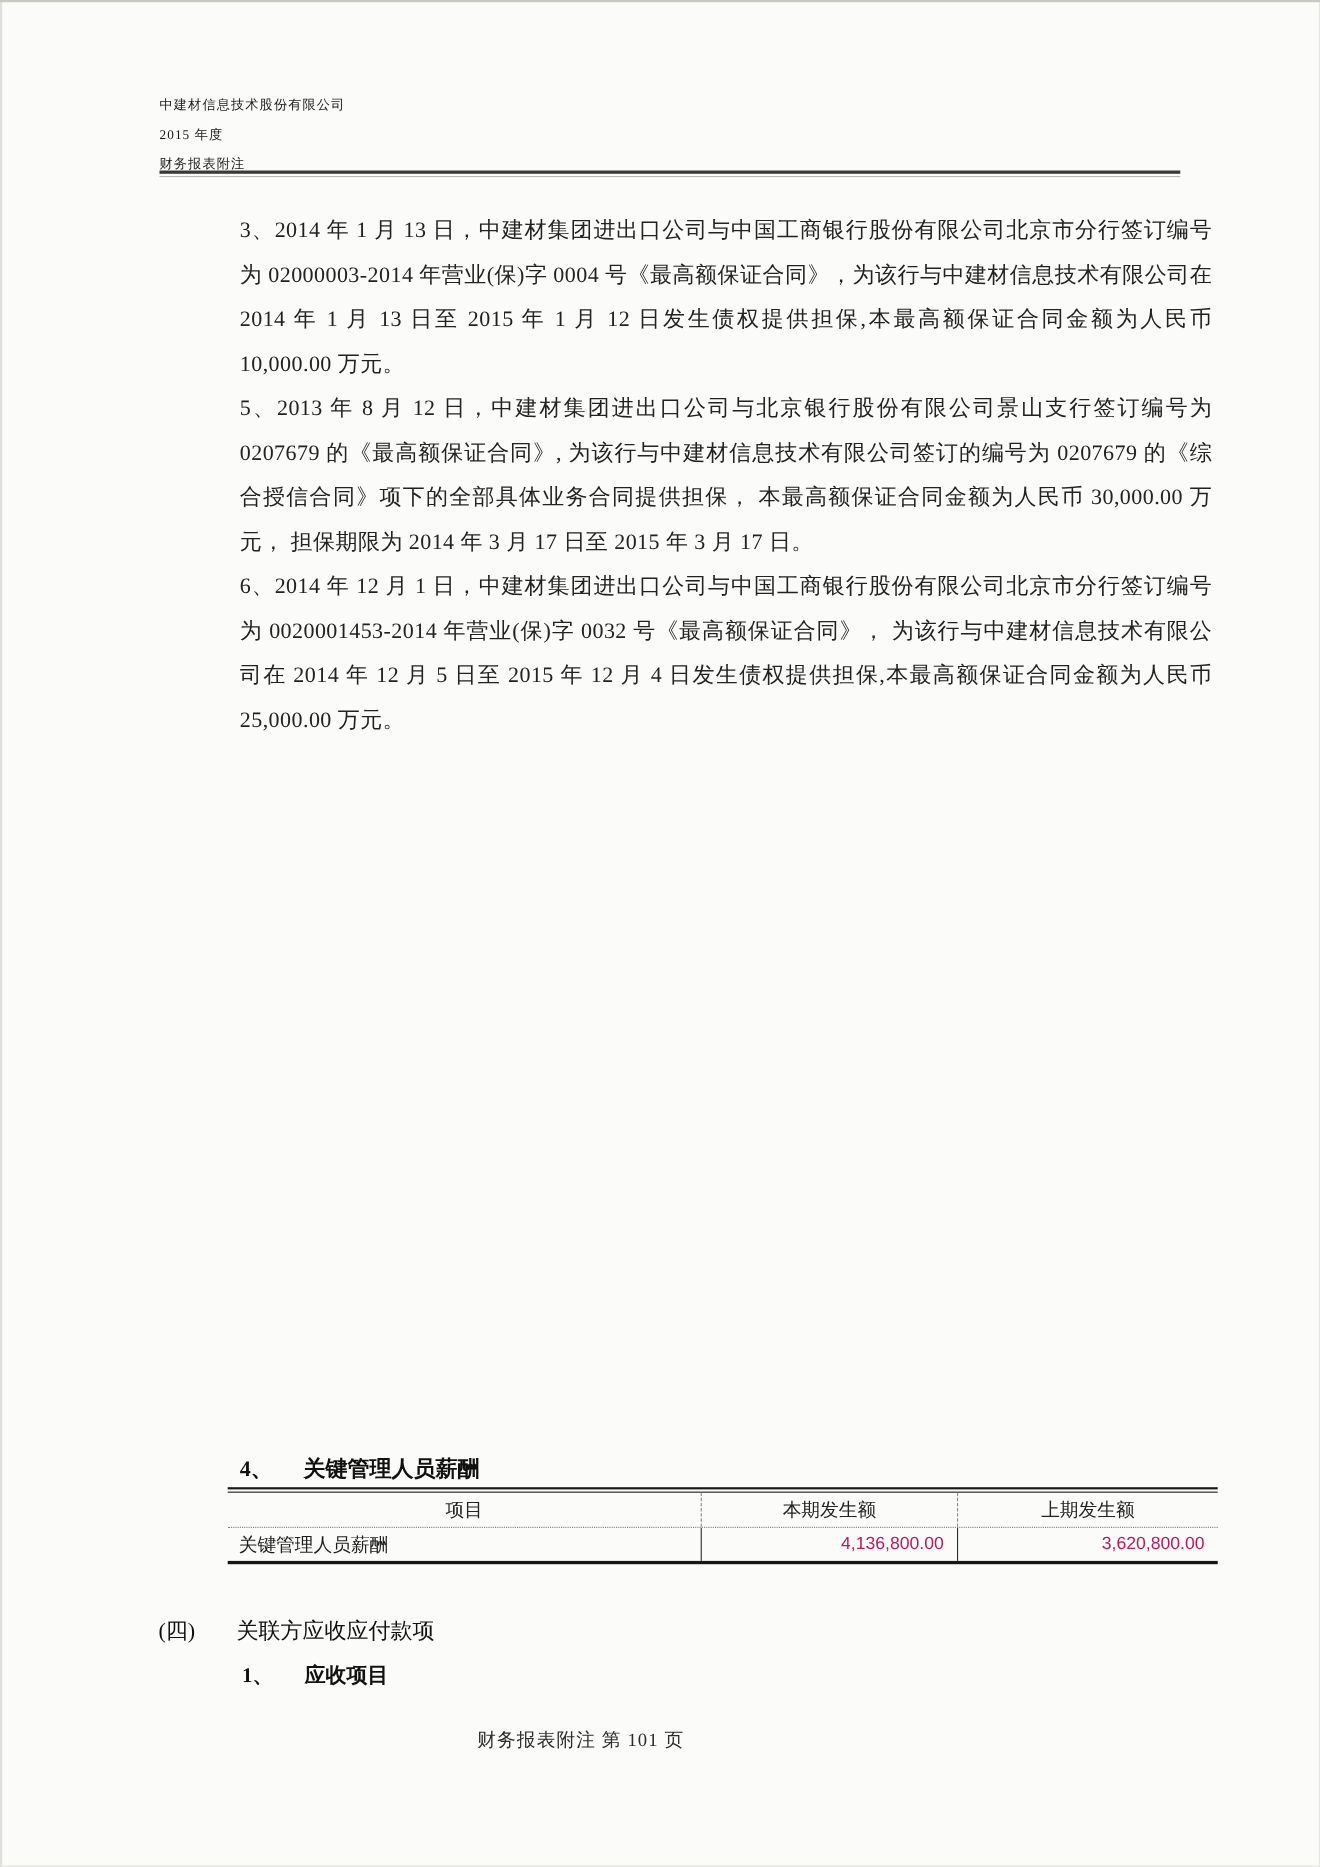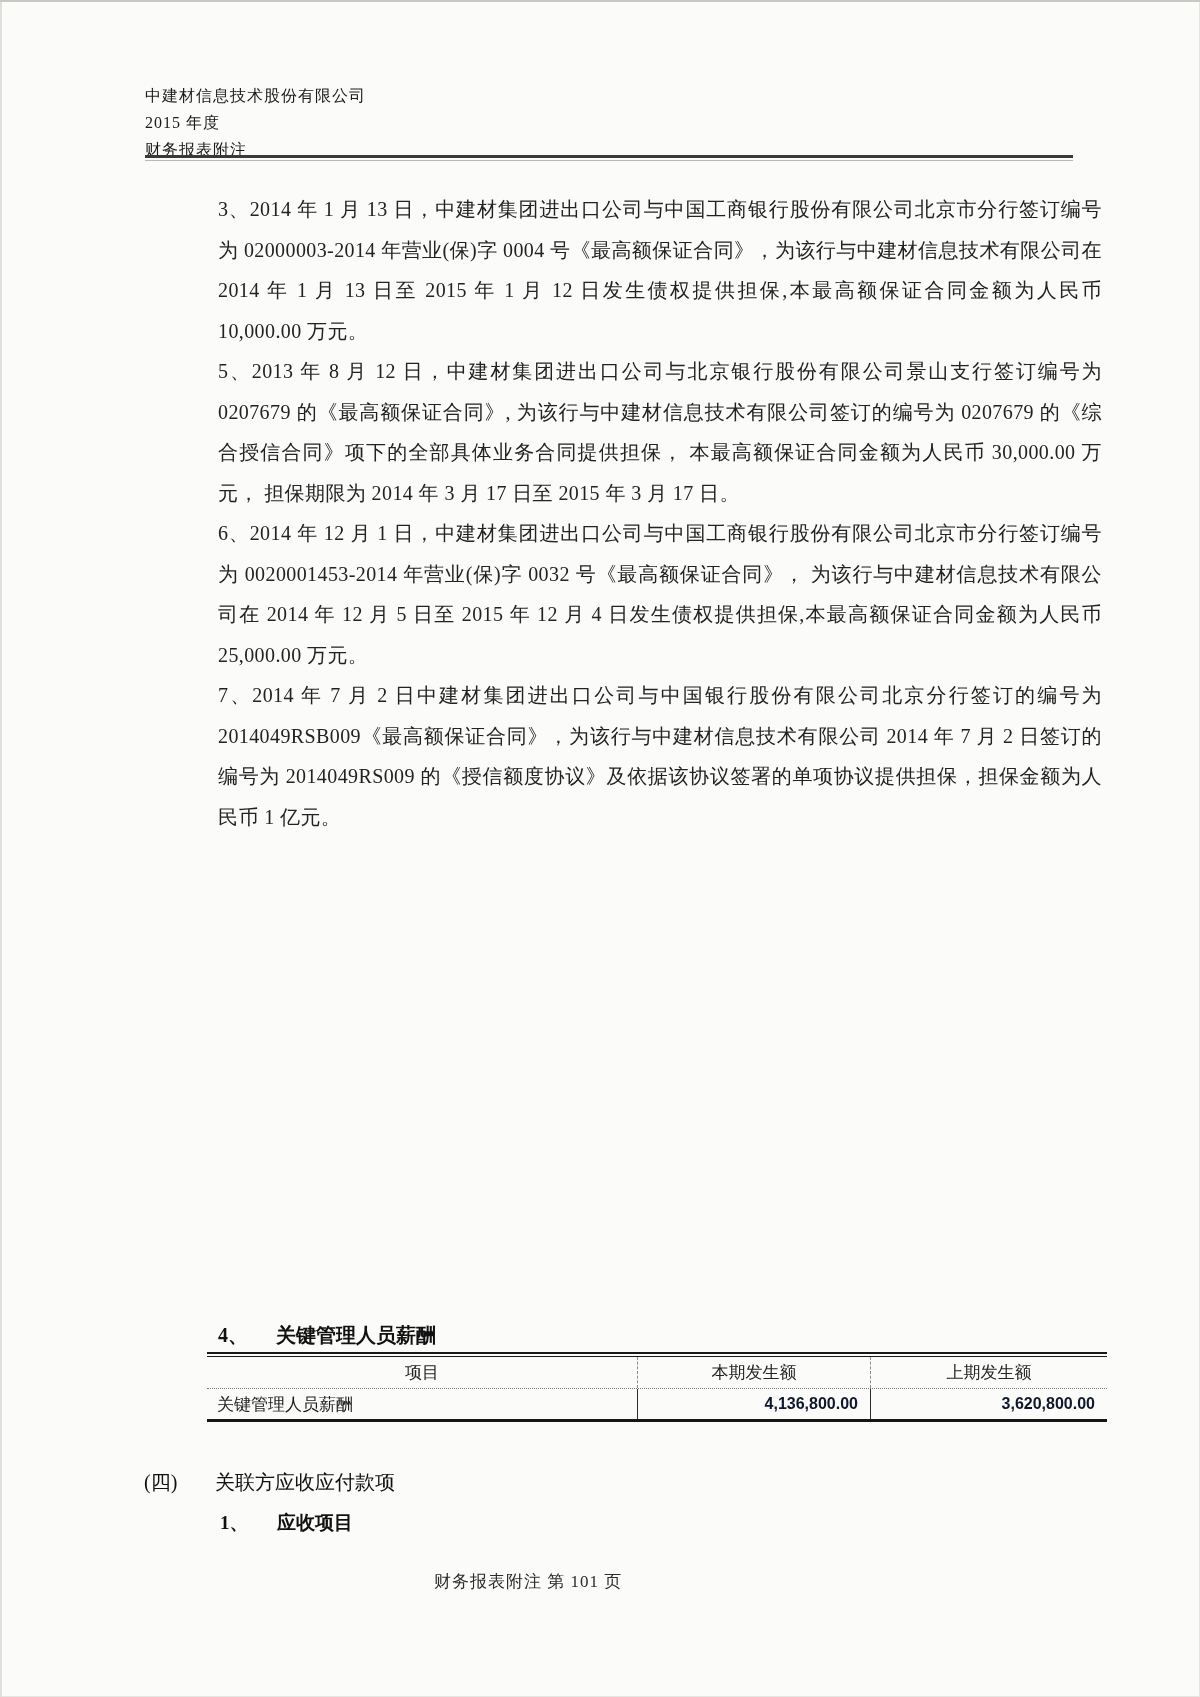"中建材信息技术股份有限公司" .hdr { font-size: 16px -> 12px }
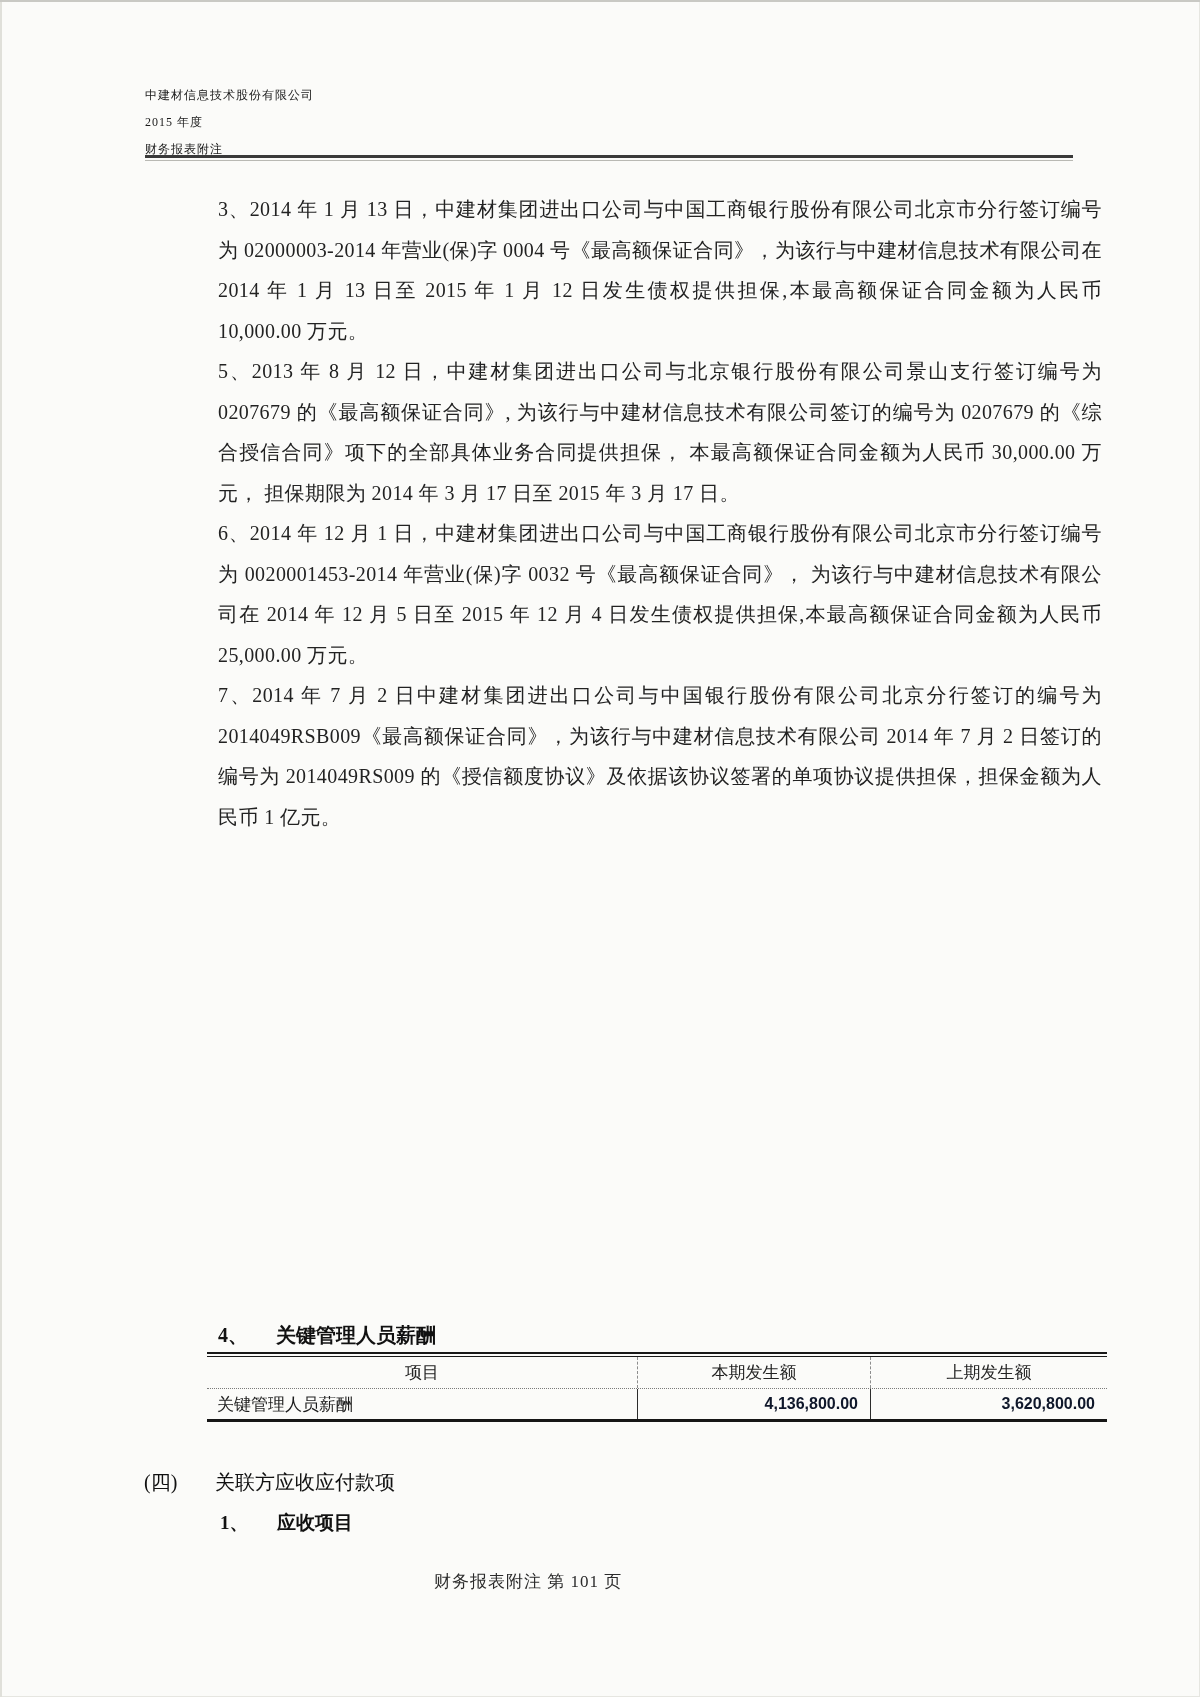"7、2014 年 7 月 2" p { html: <p>7、2014 年 7 月 2 日中建材集团进出口公司与中国银行股份有限公司北京分行签订的编号为 2014049RSB009《最高额保证合同》，为该行与中建材信息技术有限公司 2014 年 7 月 2 日签订的编号为 2014049RS009 的《授信额度协议》及依据该协议签署的单项协议提供担保，担保金额为人民币 1 亿元。</p> -> none }
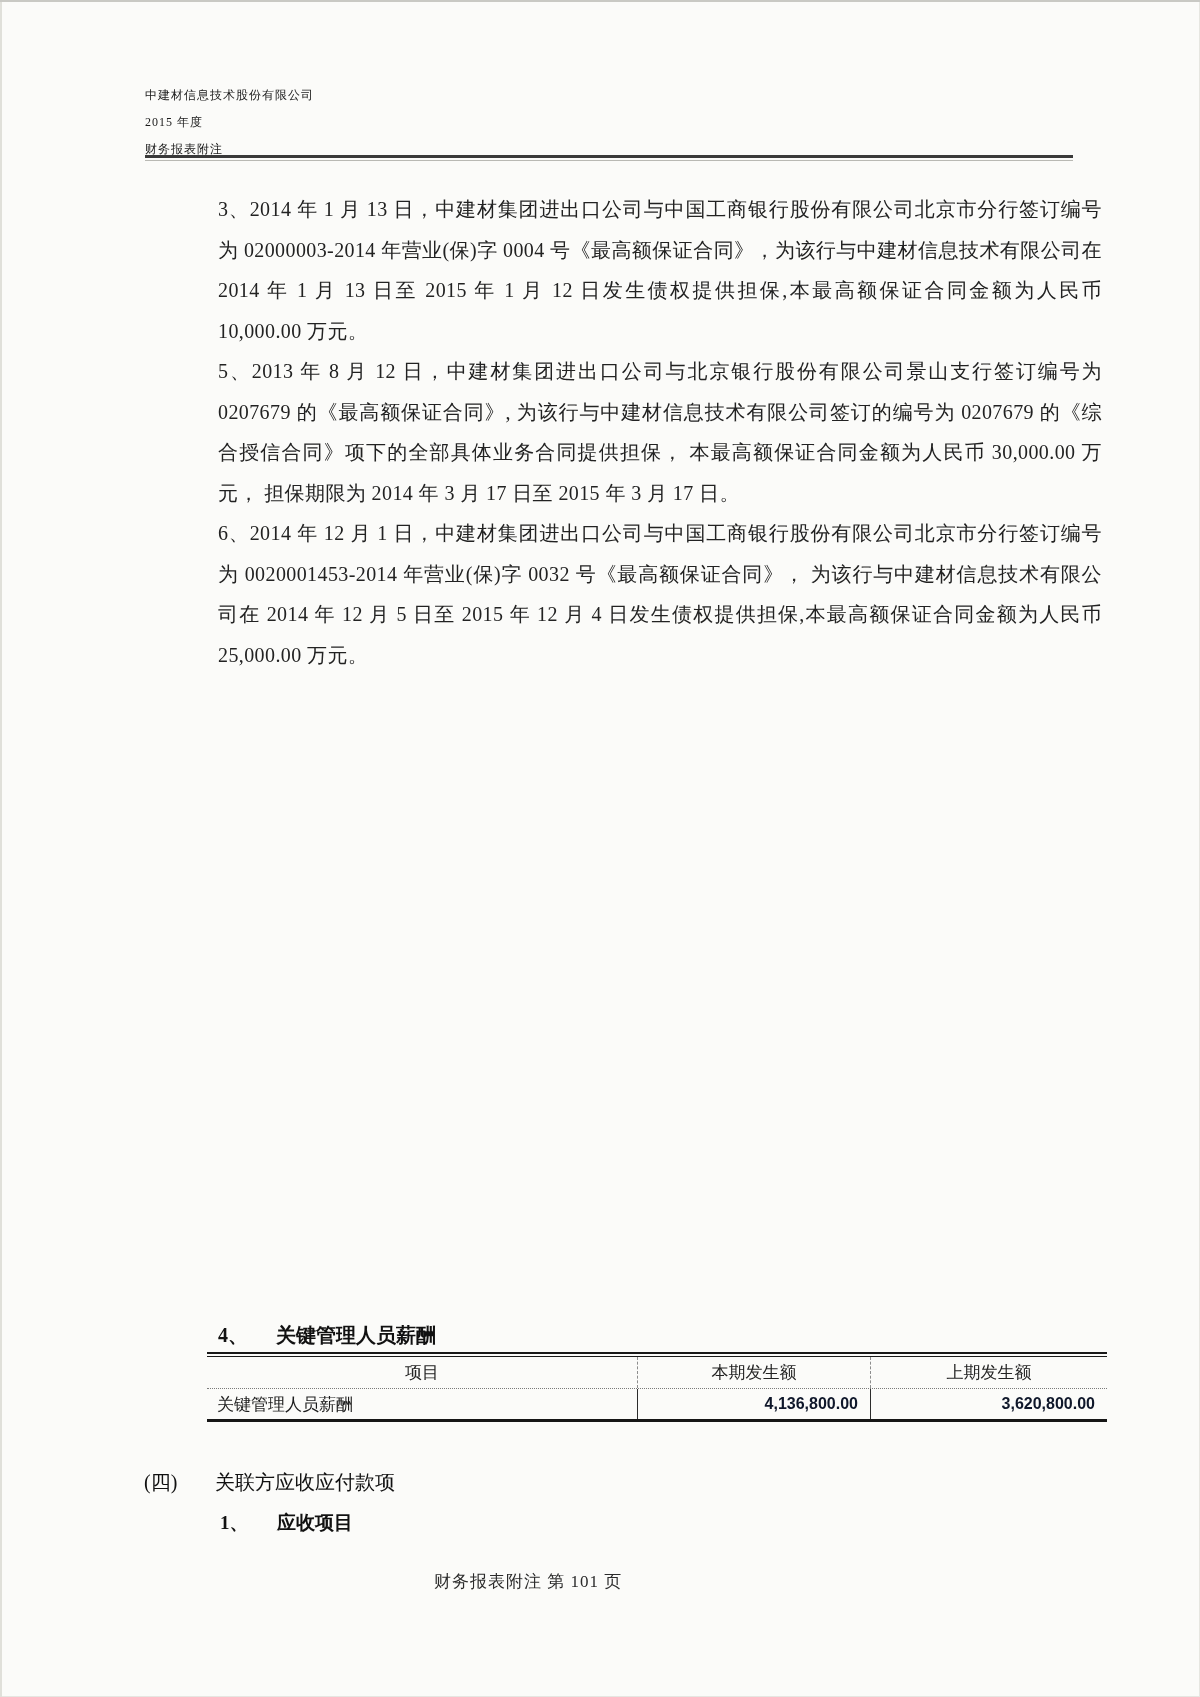"4,136,800.00" .data .c2, .data .c3 { color: #0f172a -> #be185d; font-weight: bold -> normal }
